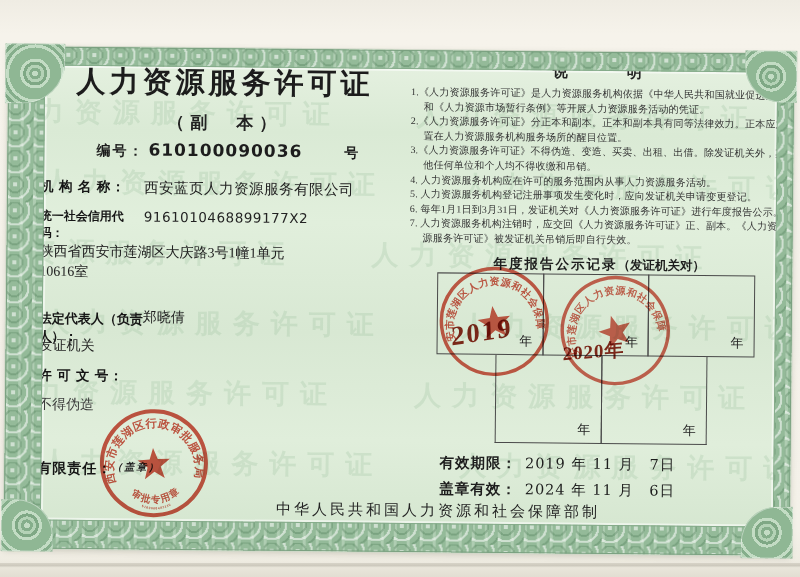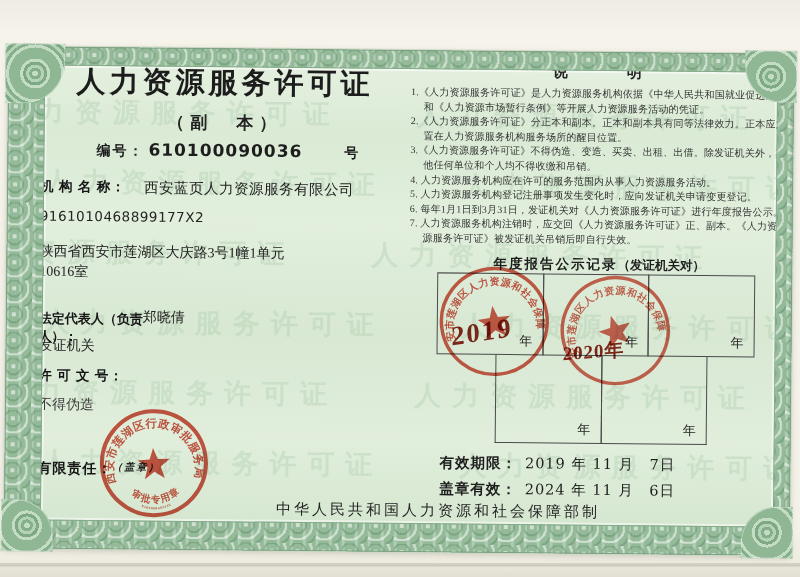"统一社会信用代码：" span.flabel { html: none -> <span>统一社会信用代码：</span> }
